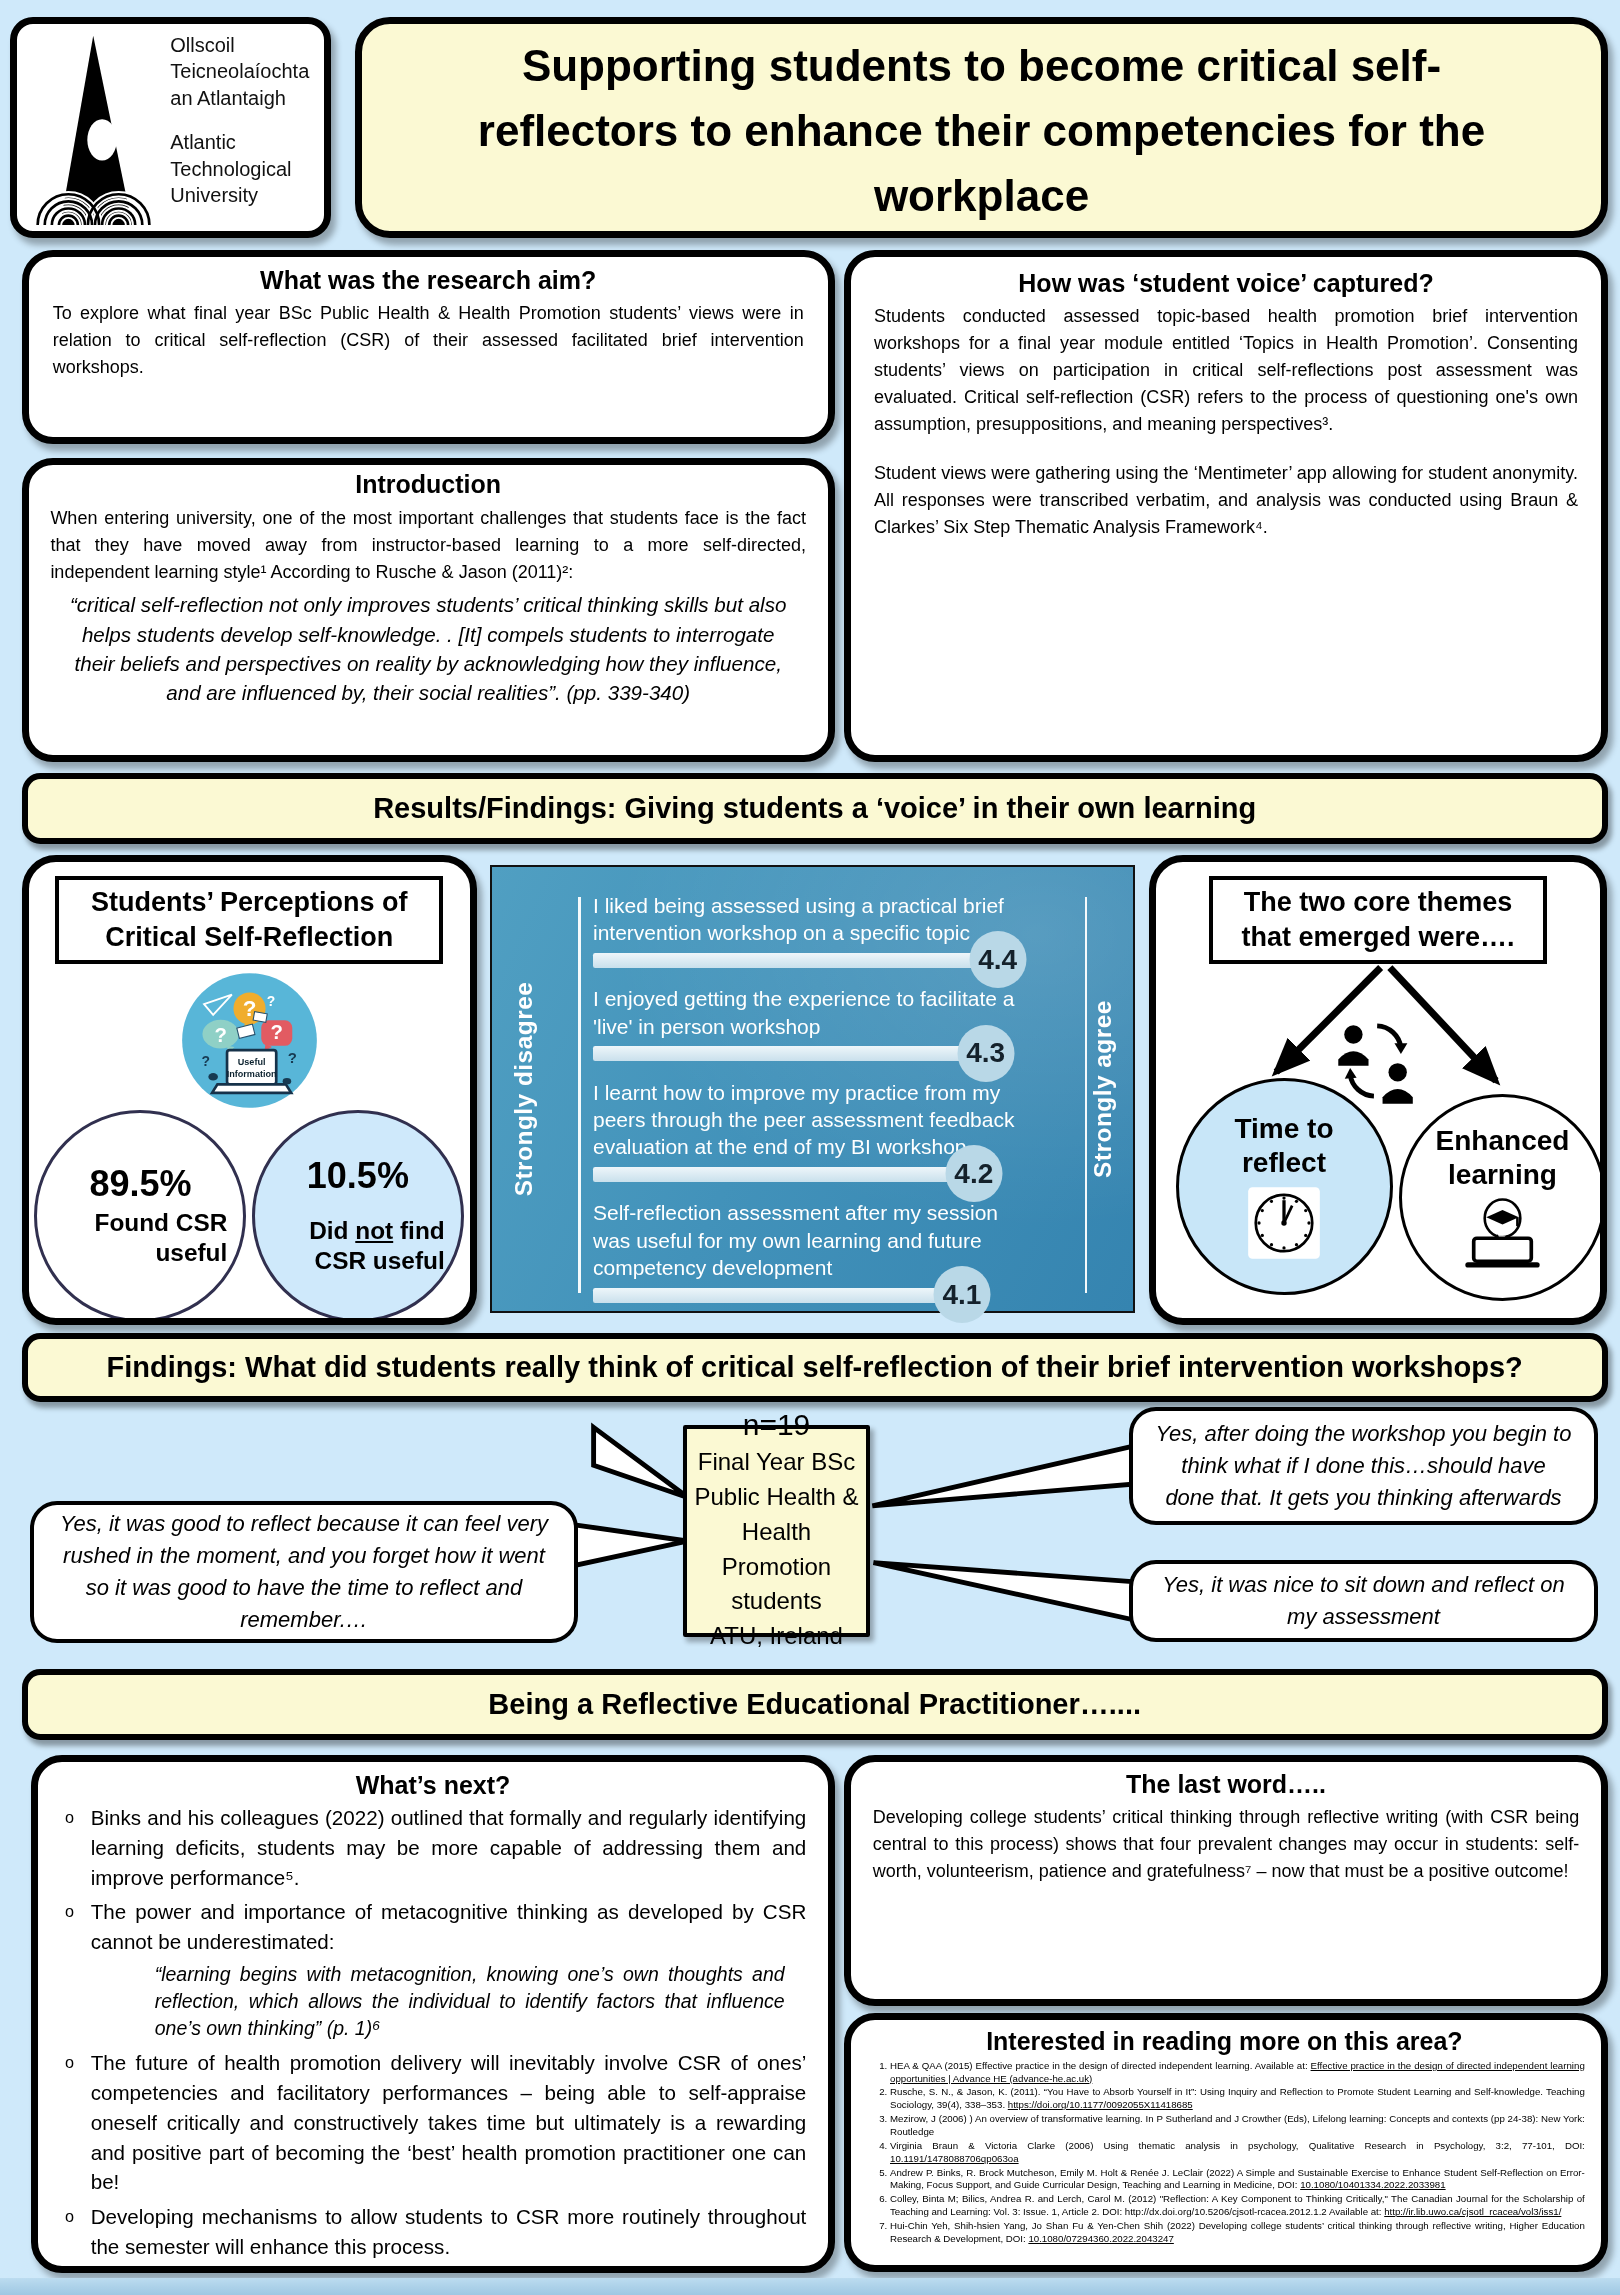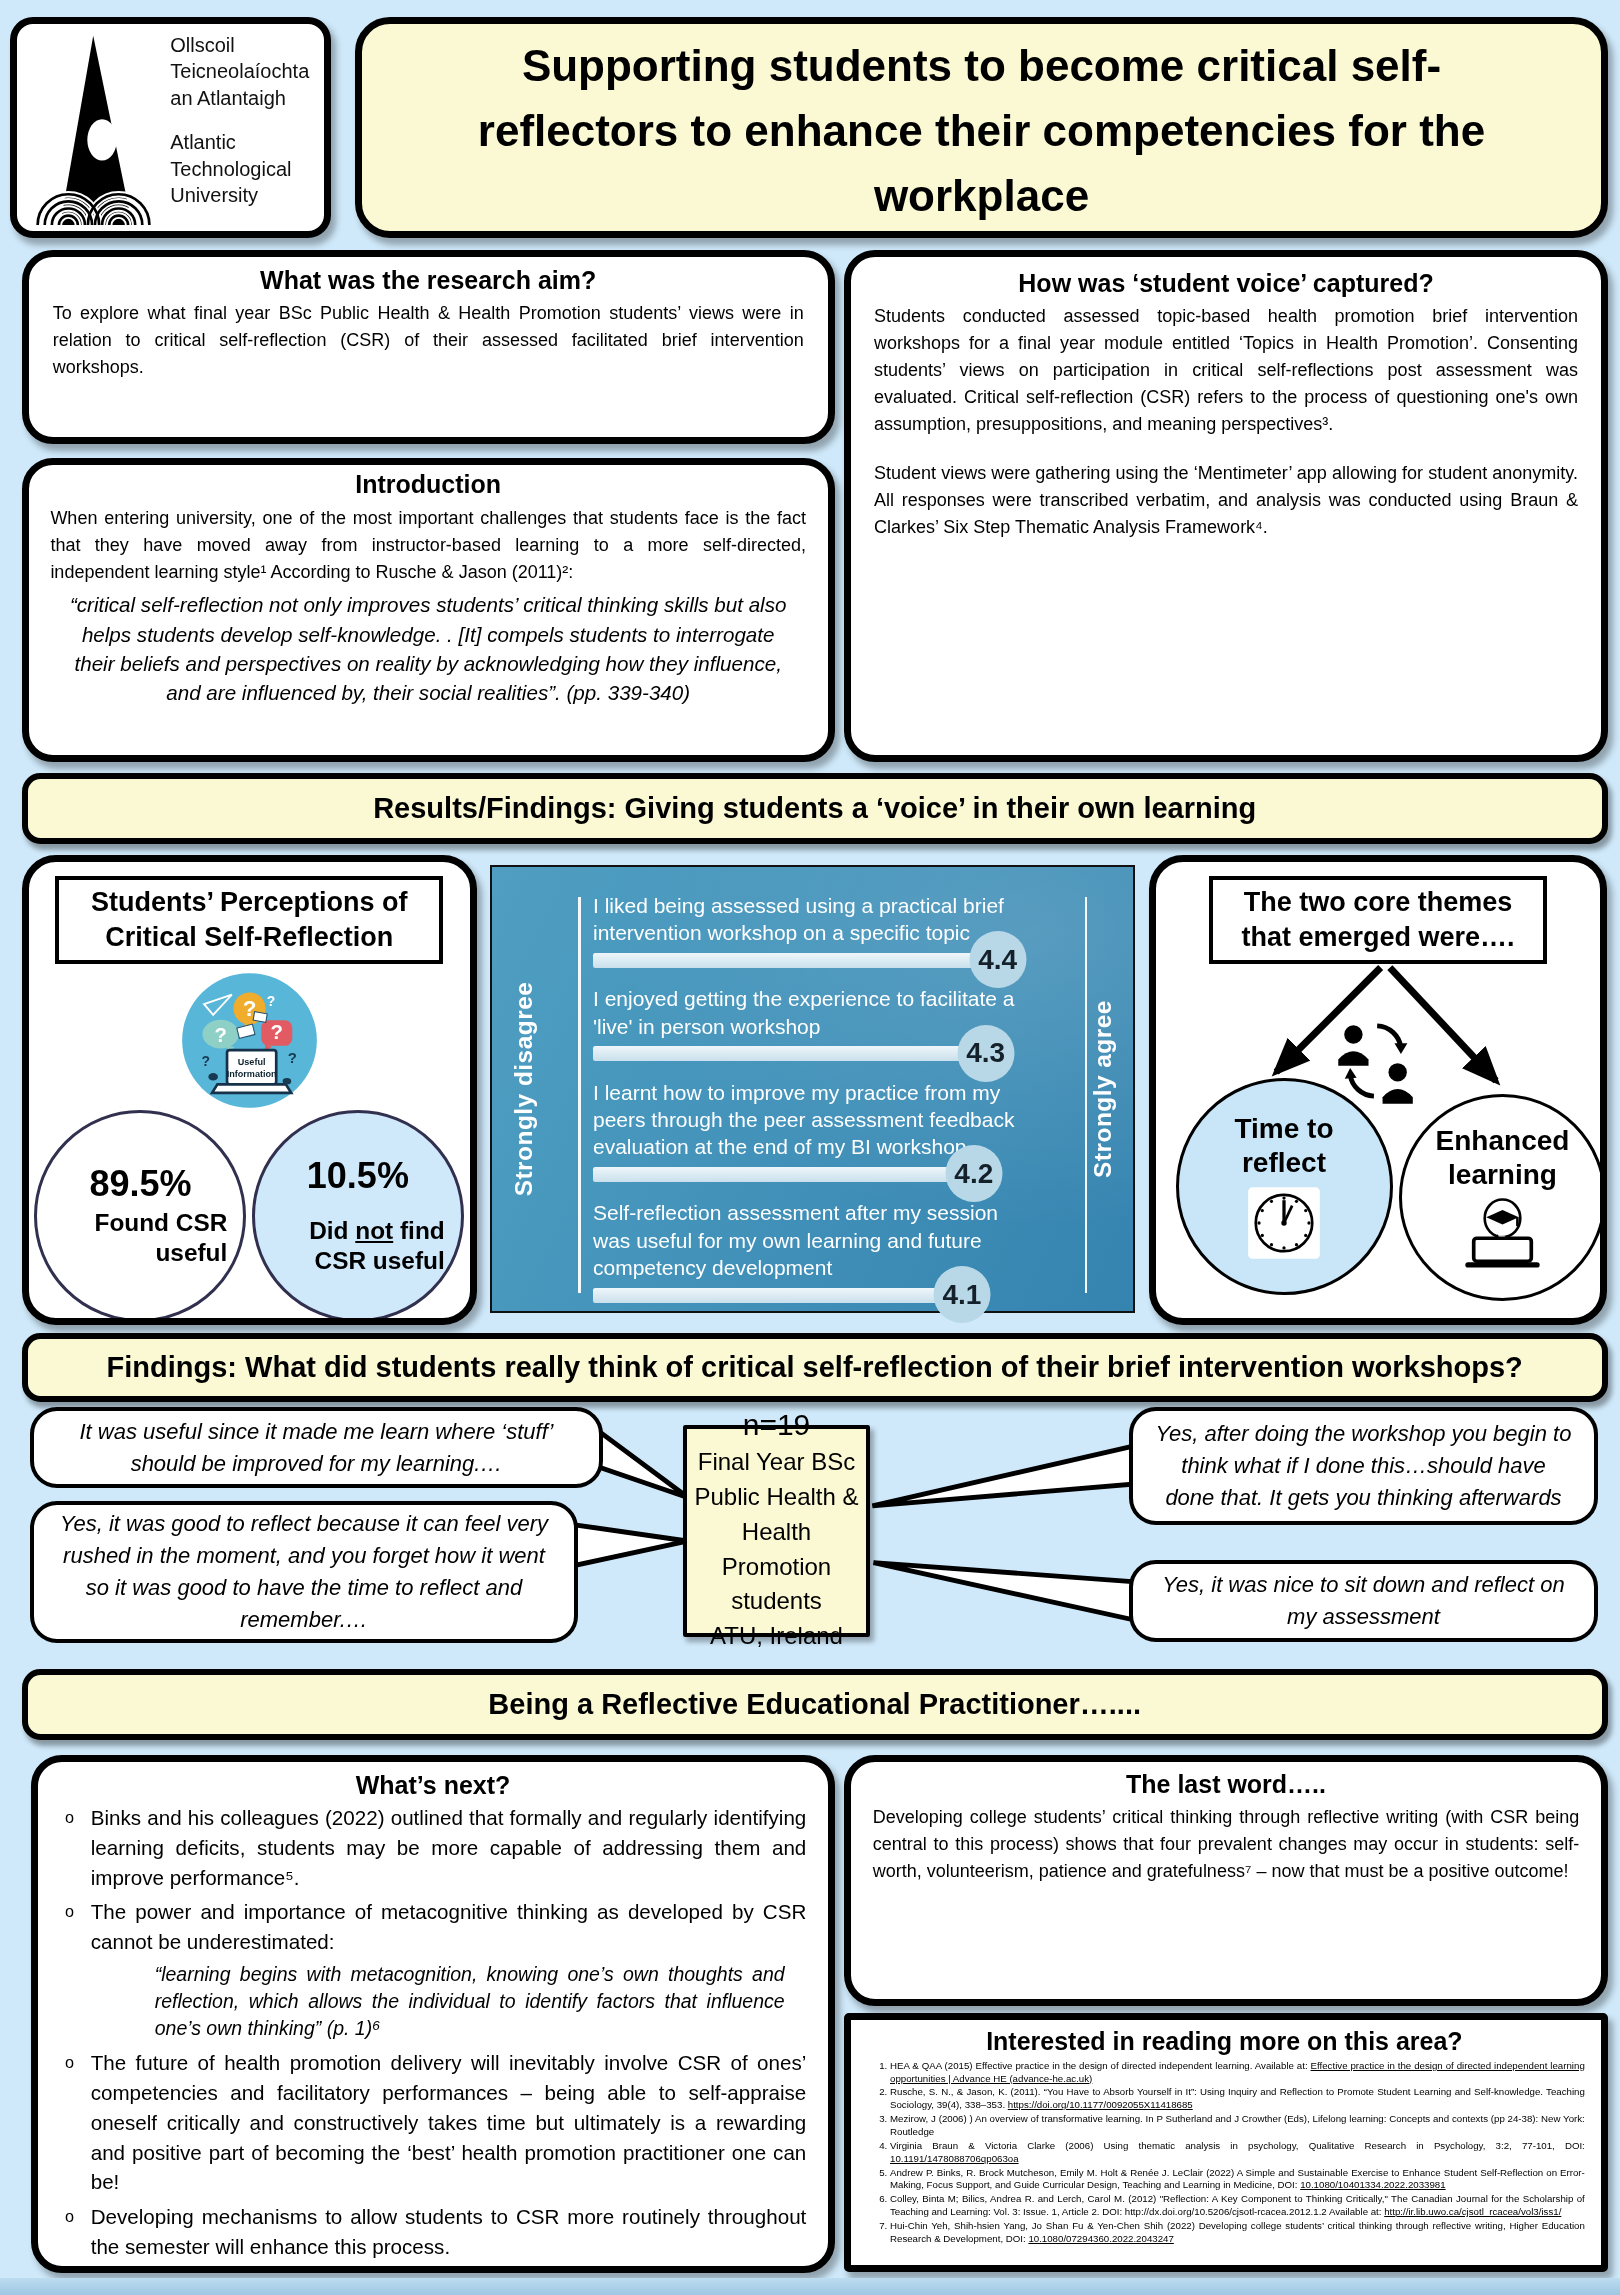"It was useful since it" div.bubble { html: <div>It was useful since it made me learn where ‘stuff’ should be improved for my learning.…</div> -> none }
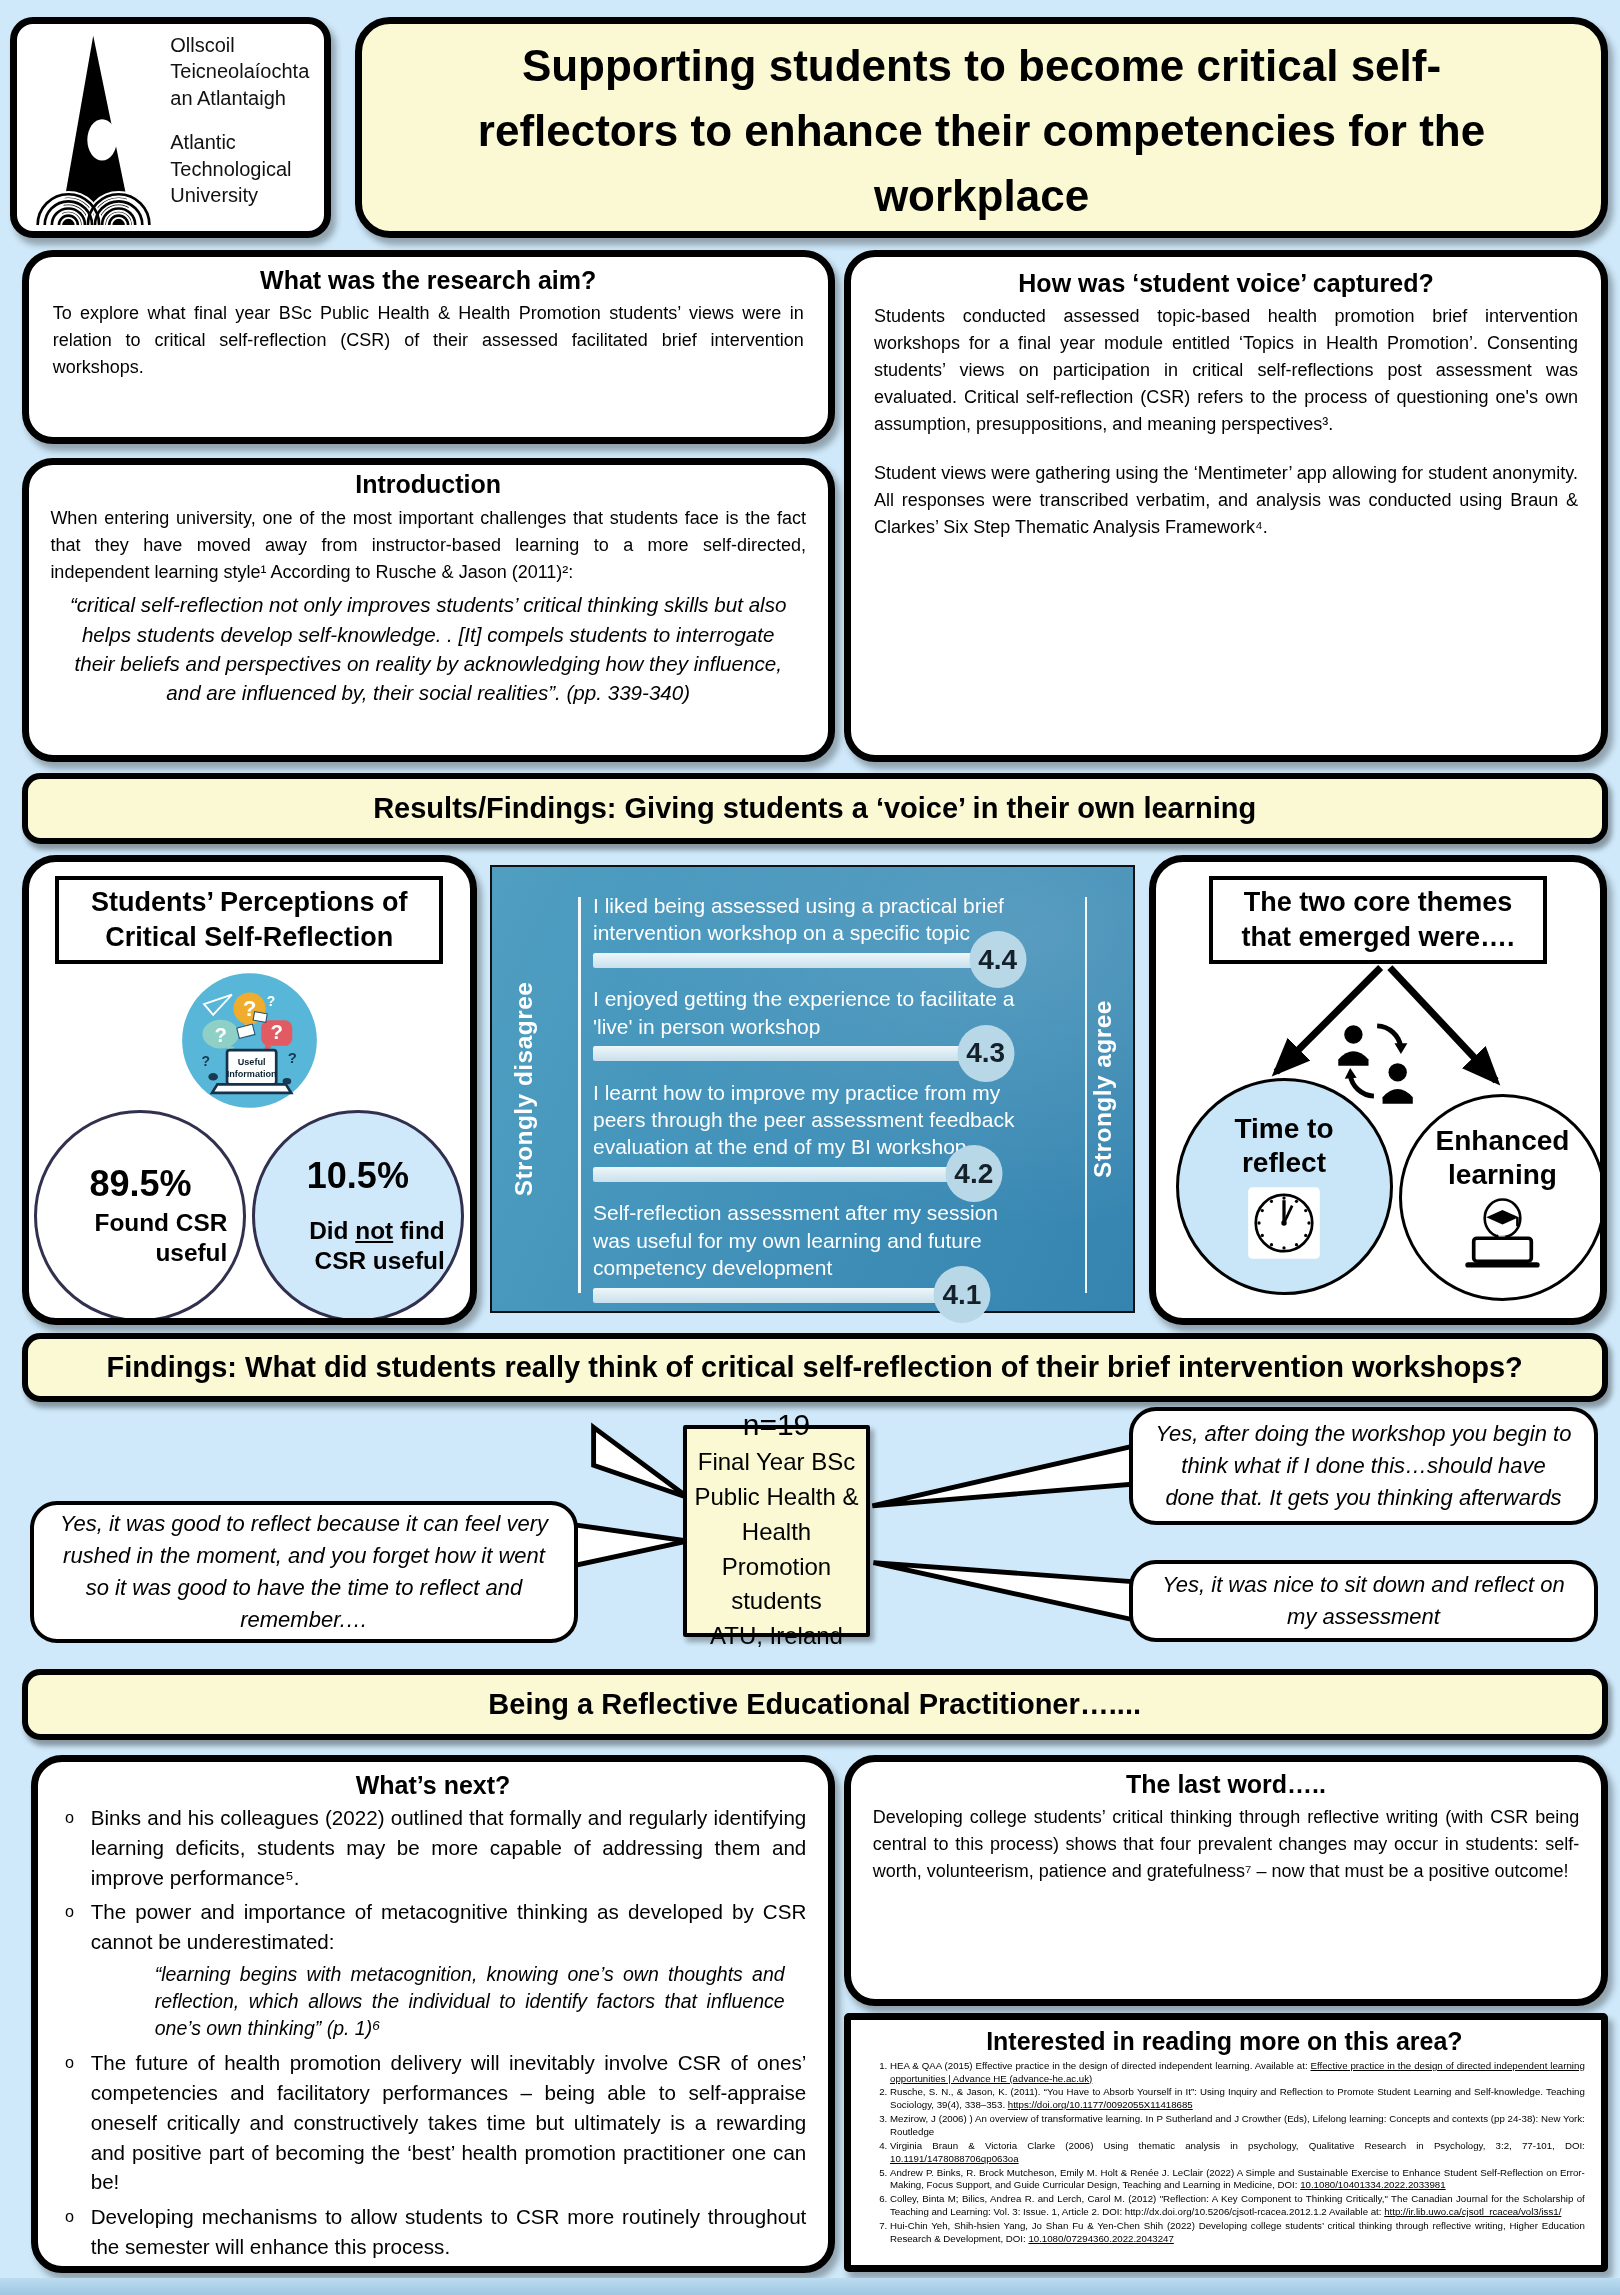"Interested in reading more on" .refs-box { border-radius: 5px -> 31px }
